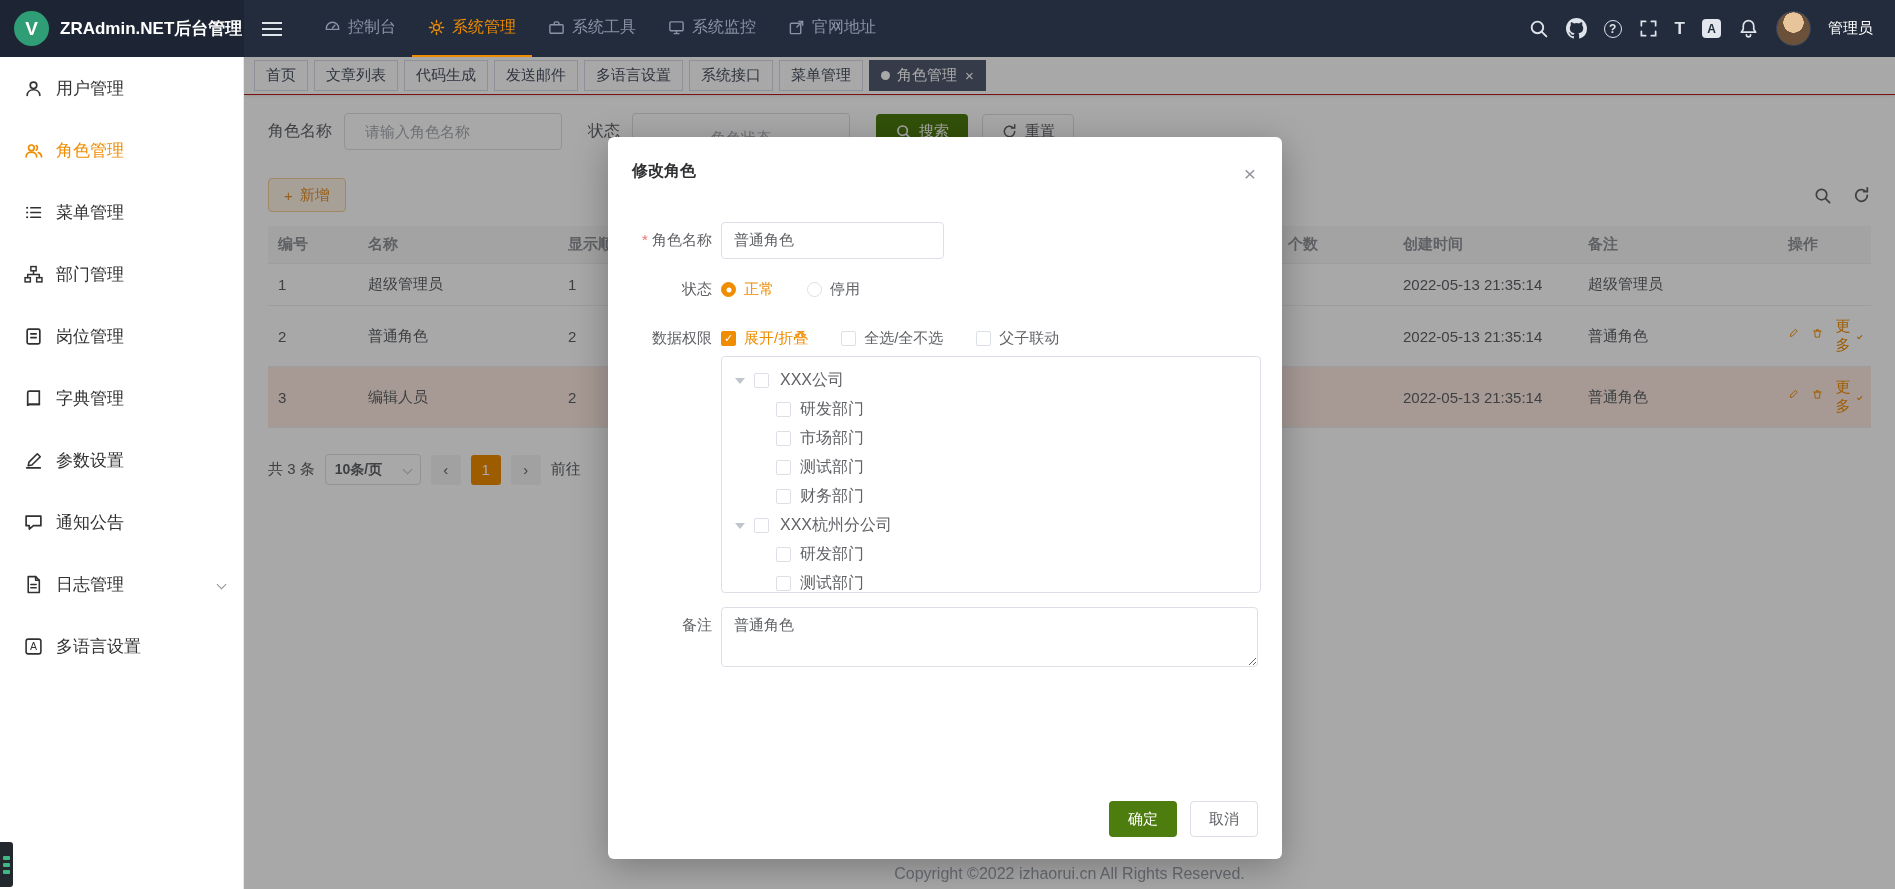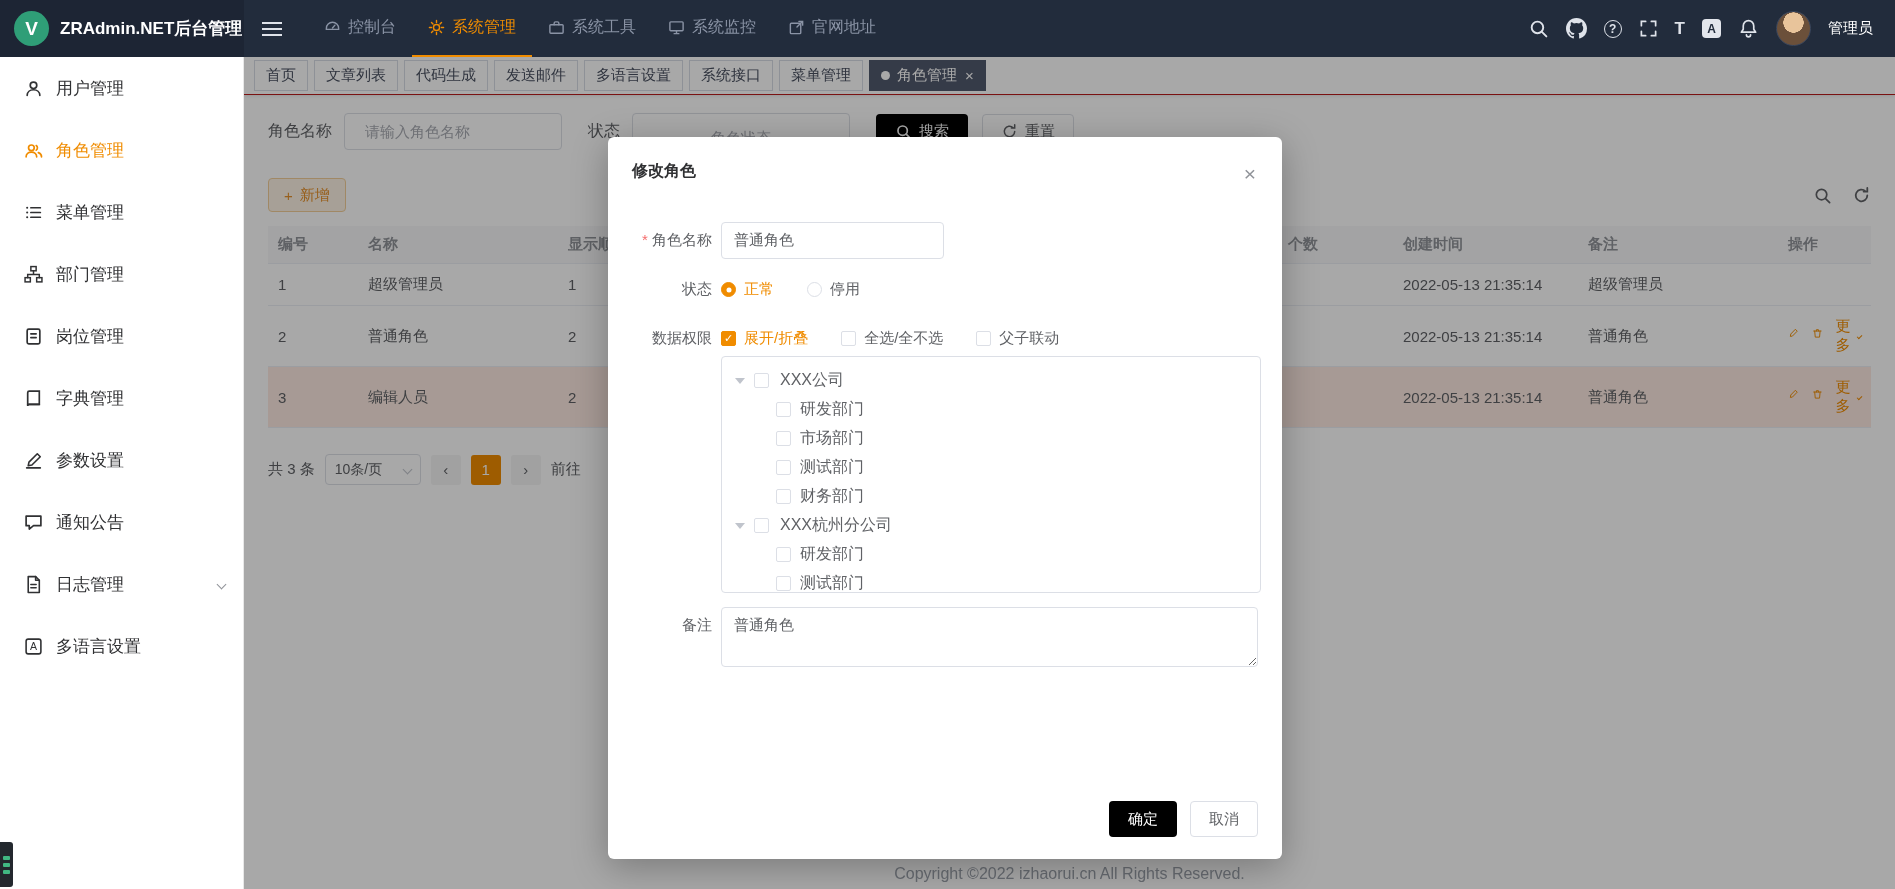"搜索" .btn.primary { background: #000000 -> #4d7c0f }
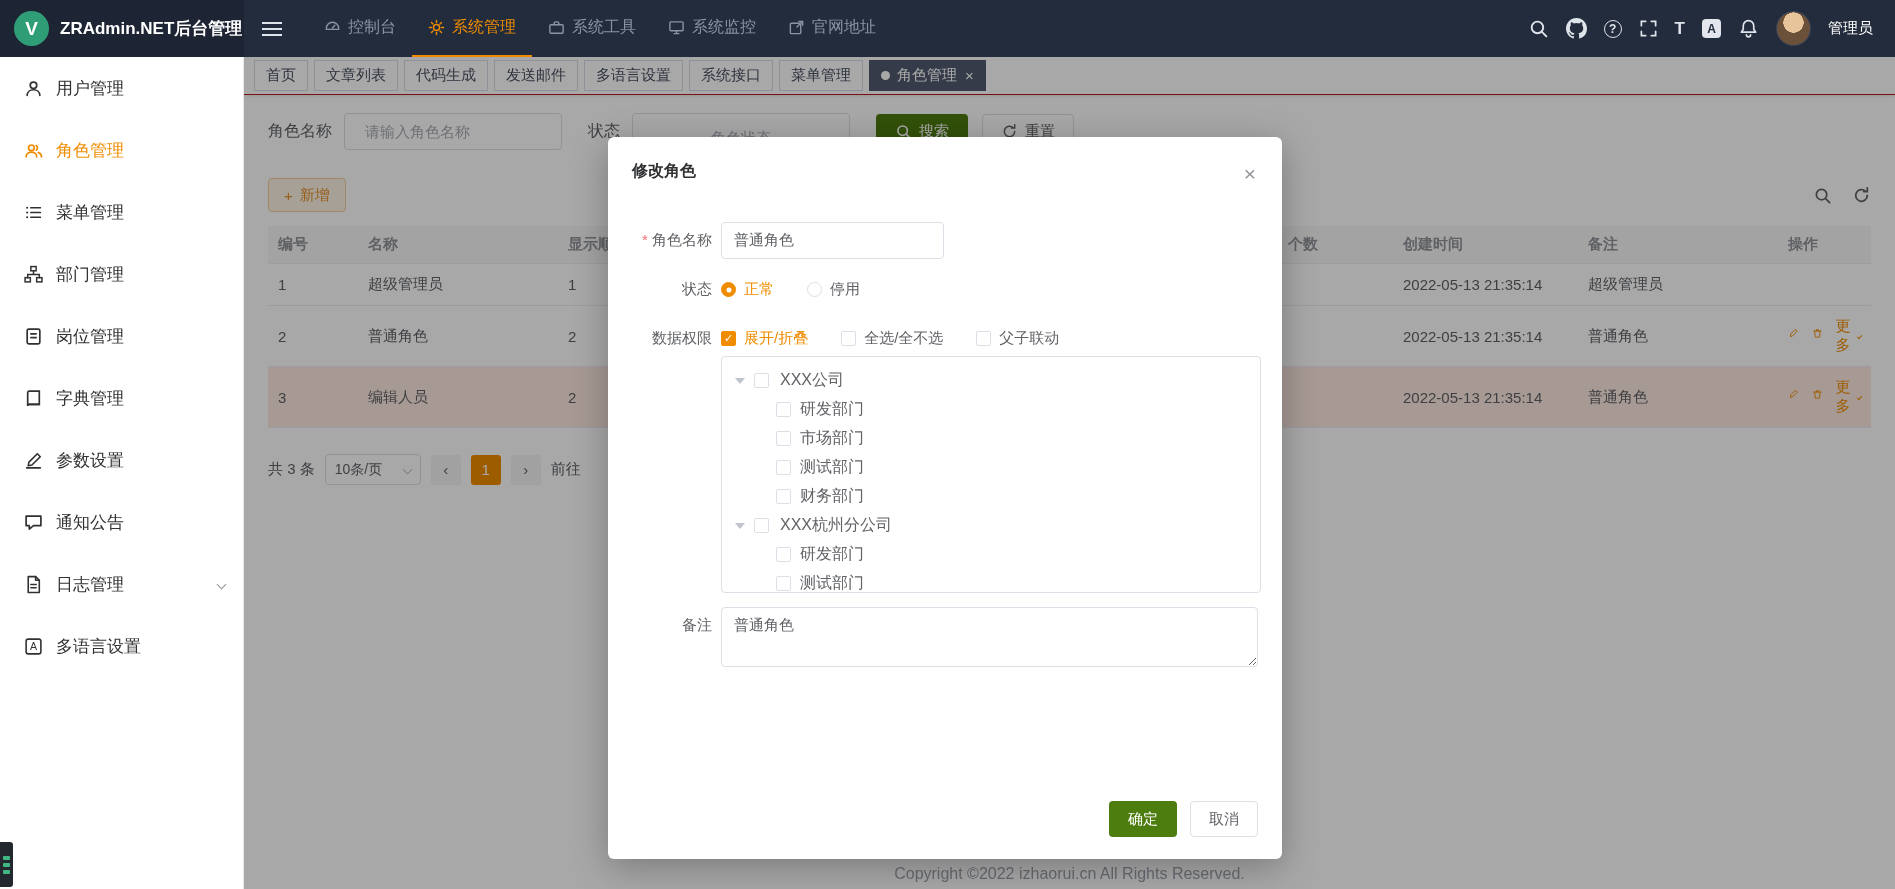"10条/页" .psize { font-weight: none -> bold }
